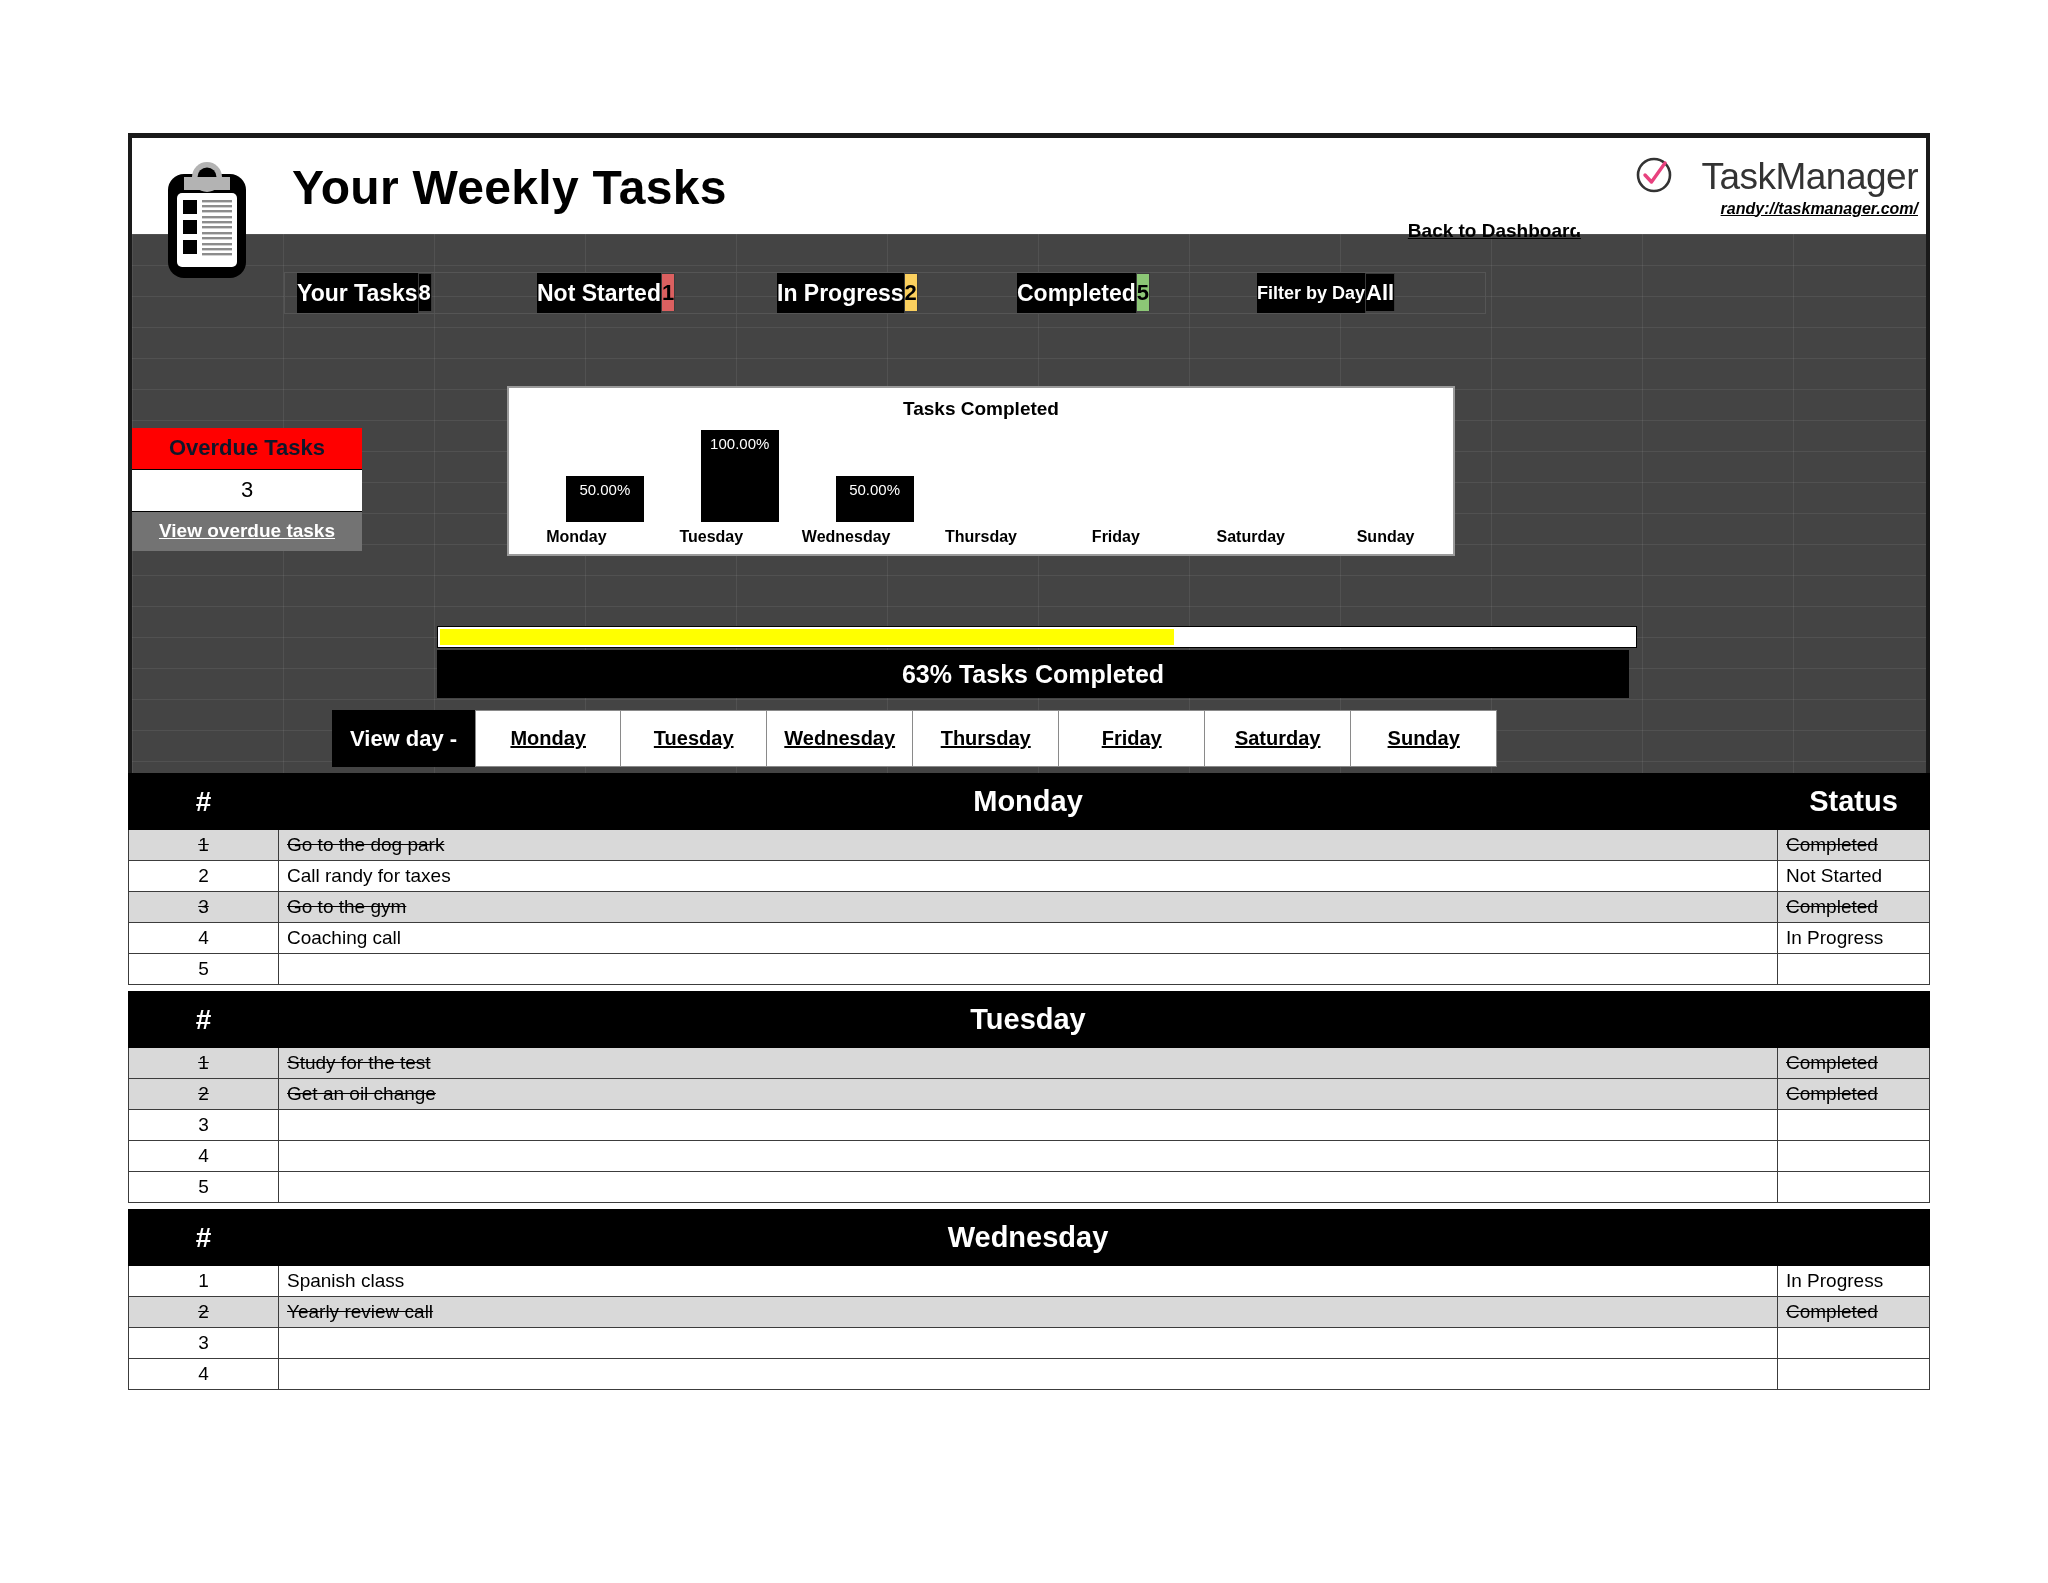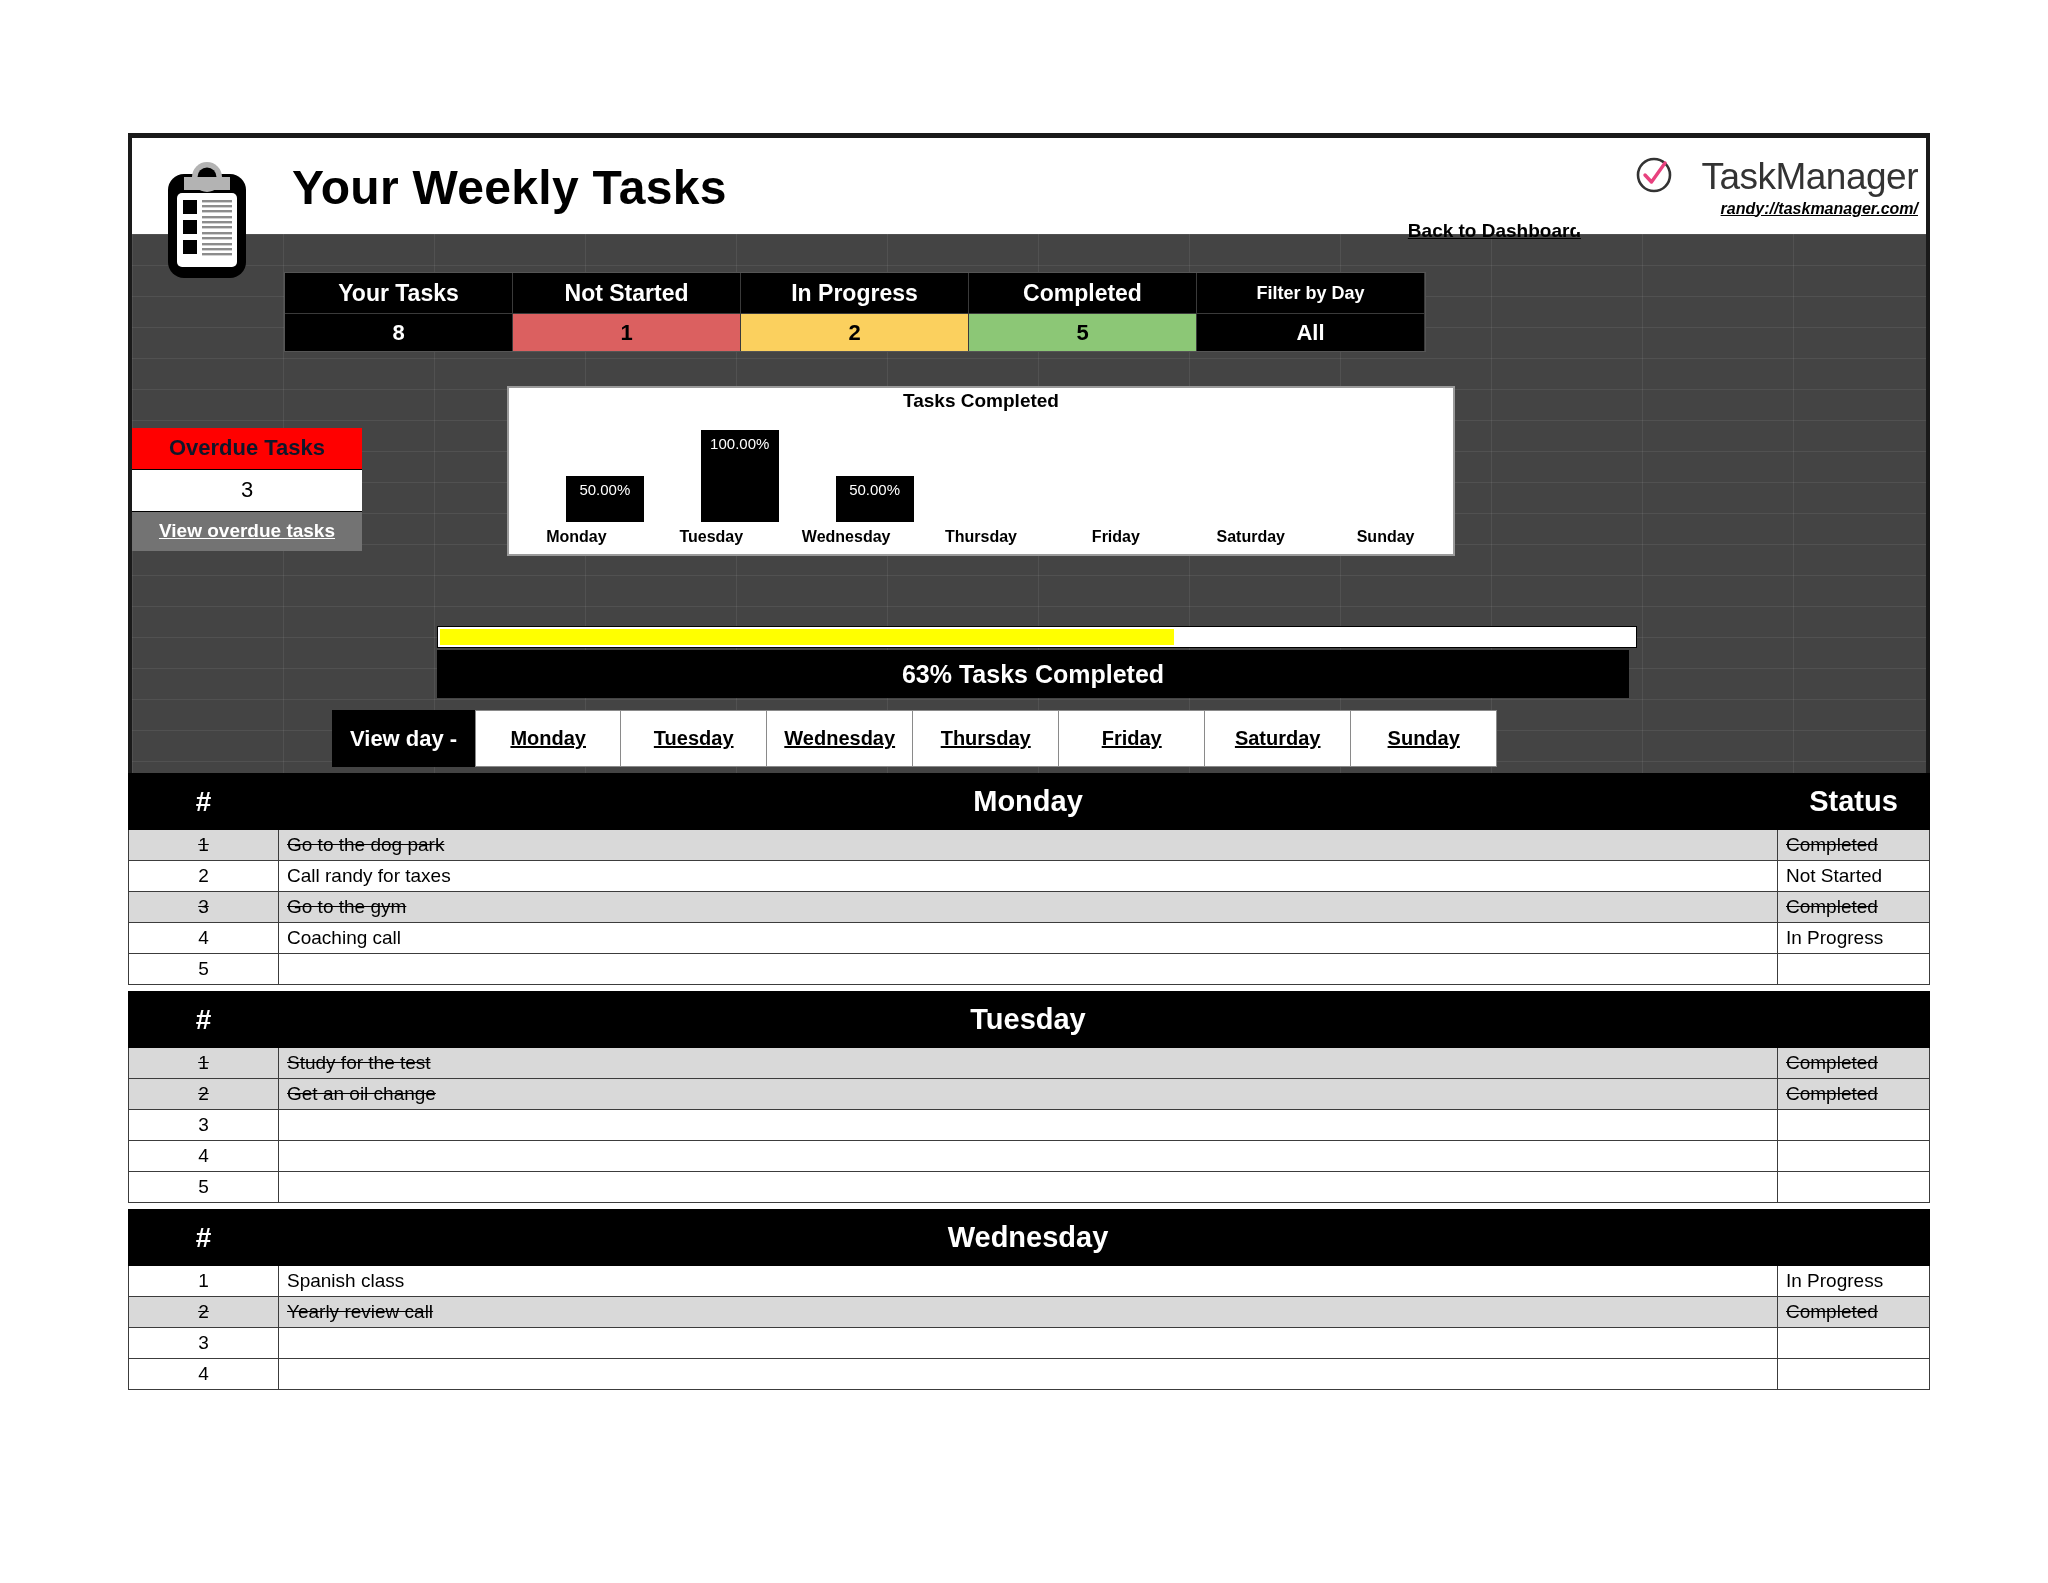"Your Tasks" .kpi-col { flex-direction: column -> row; margin-left: none -> 12px }
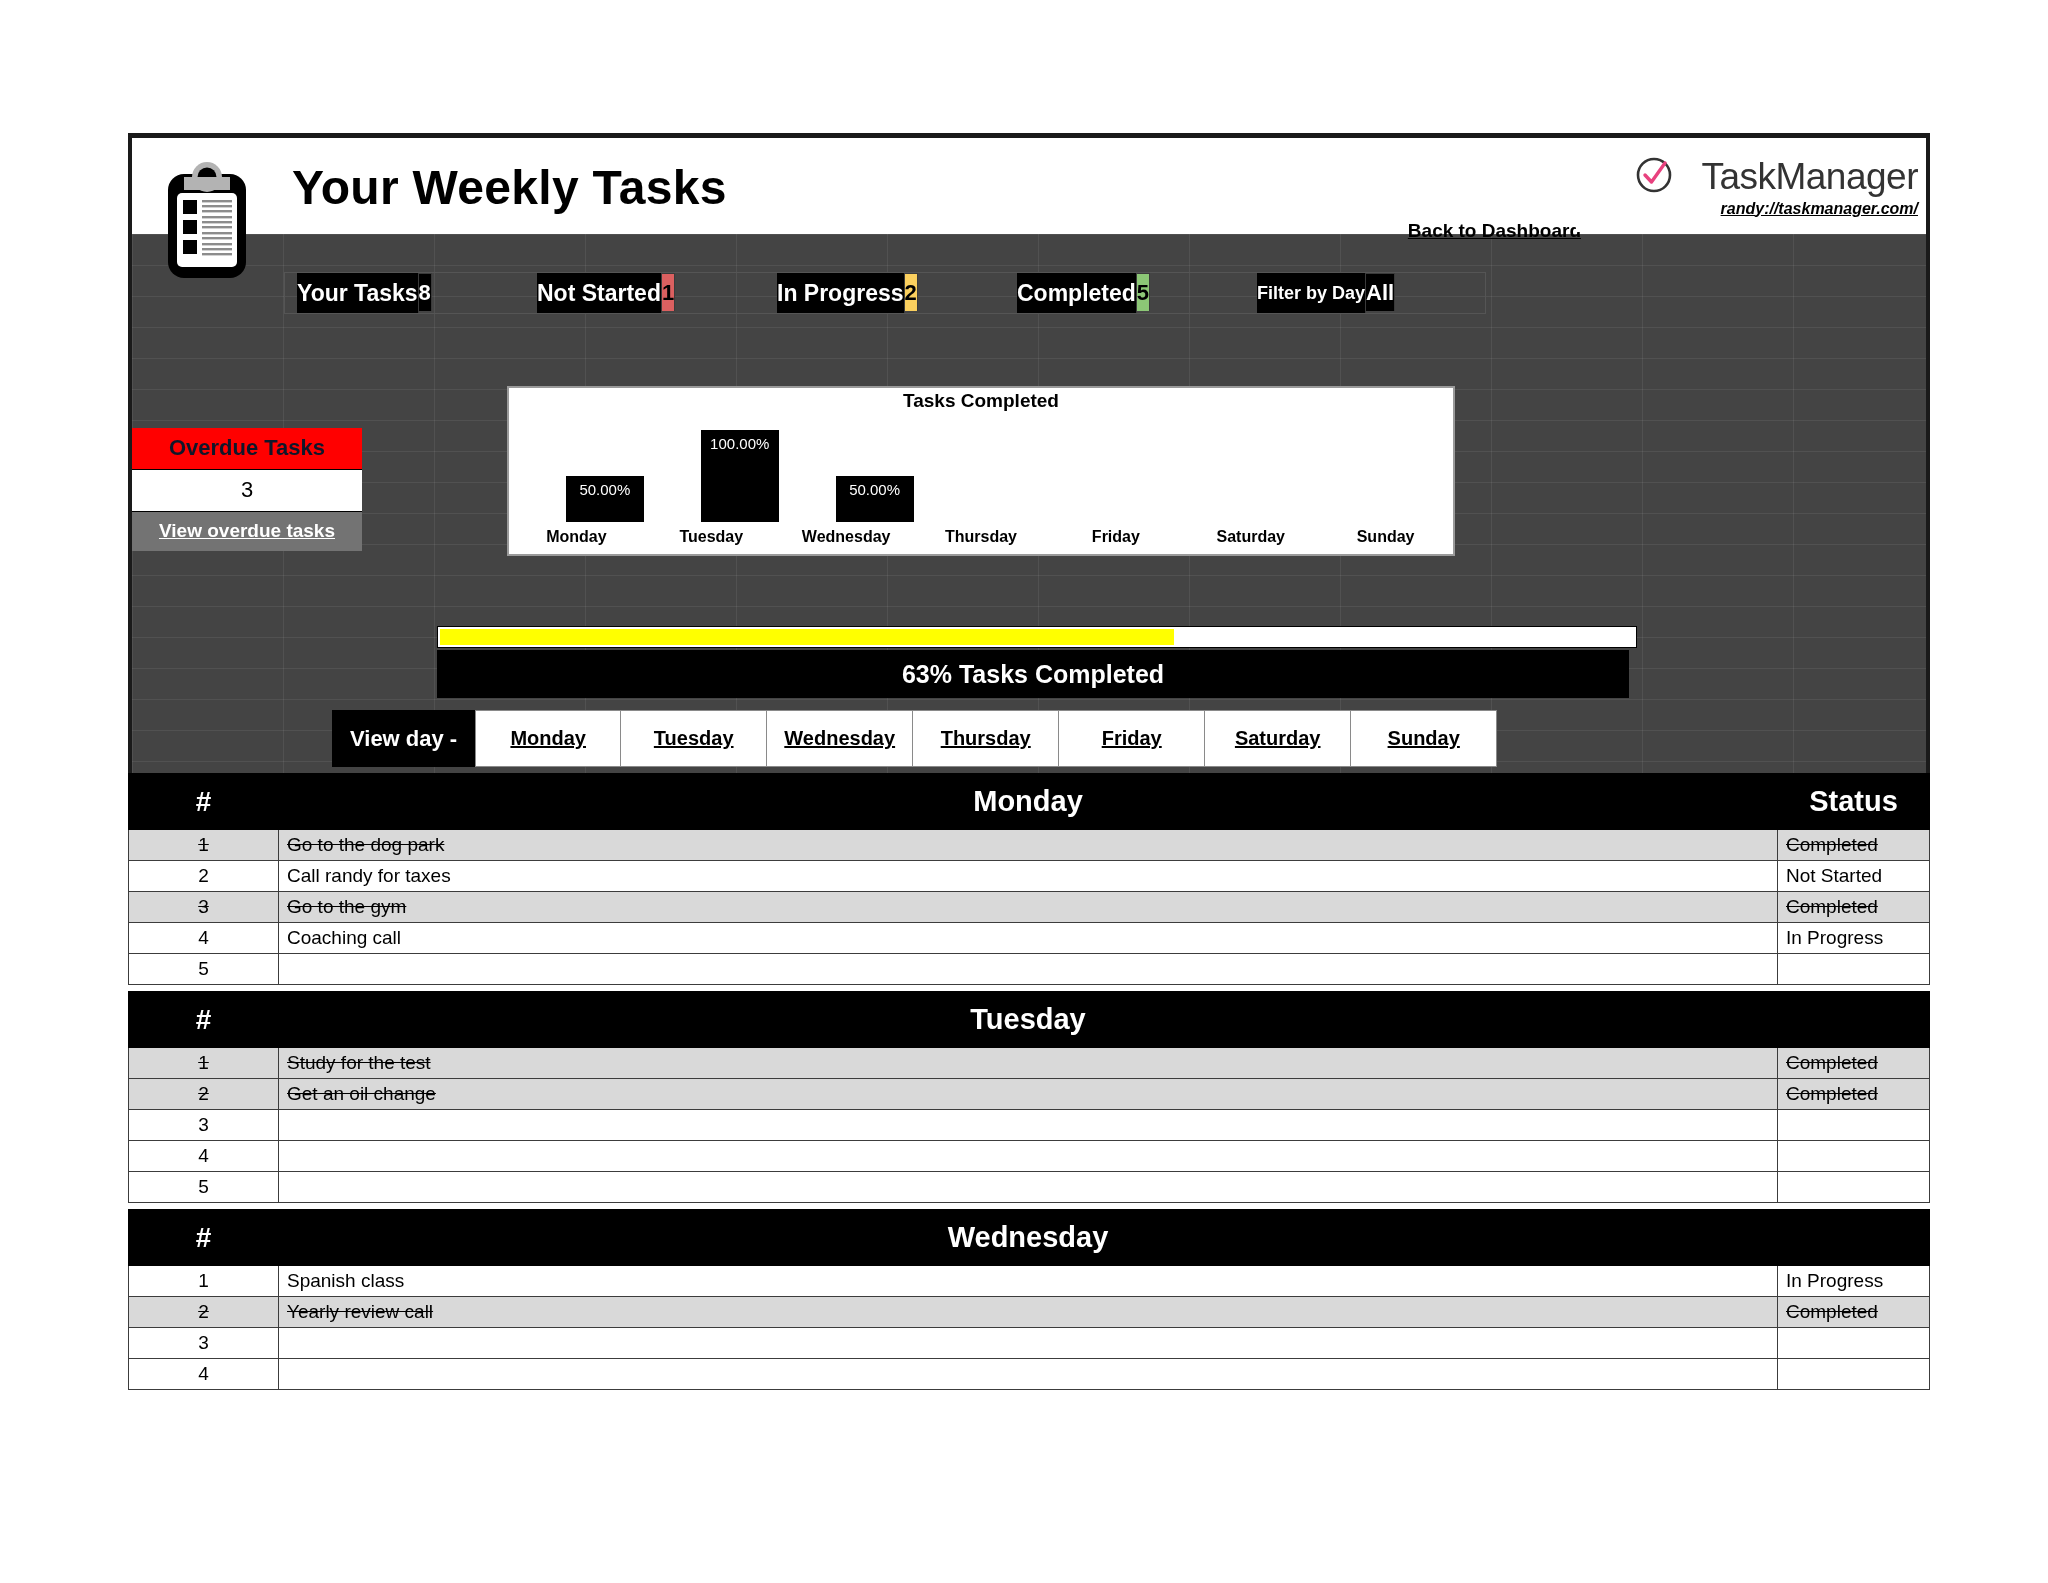"Tasks Completed" .chart-title { margin-top: 2px -> 10px }
